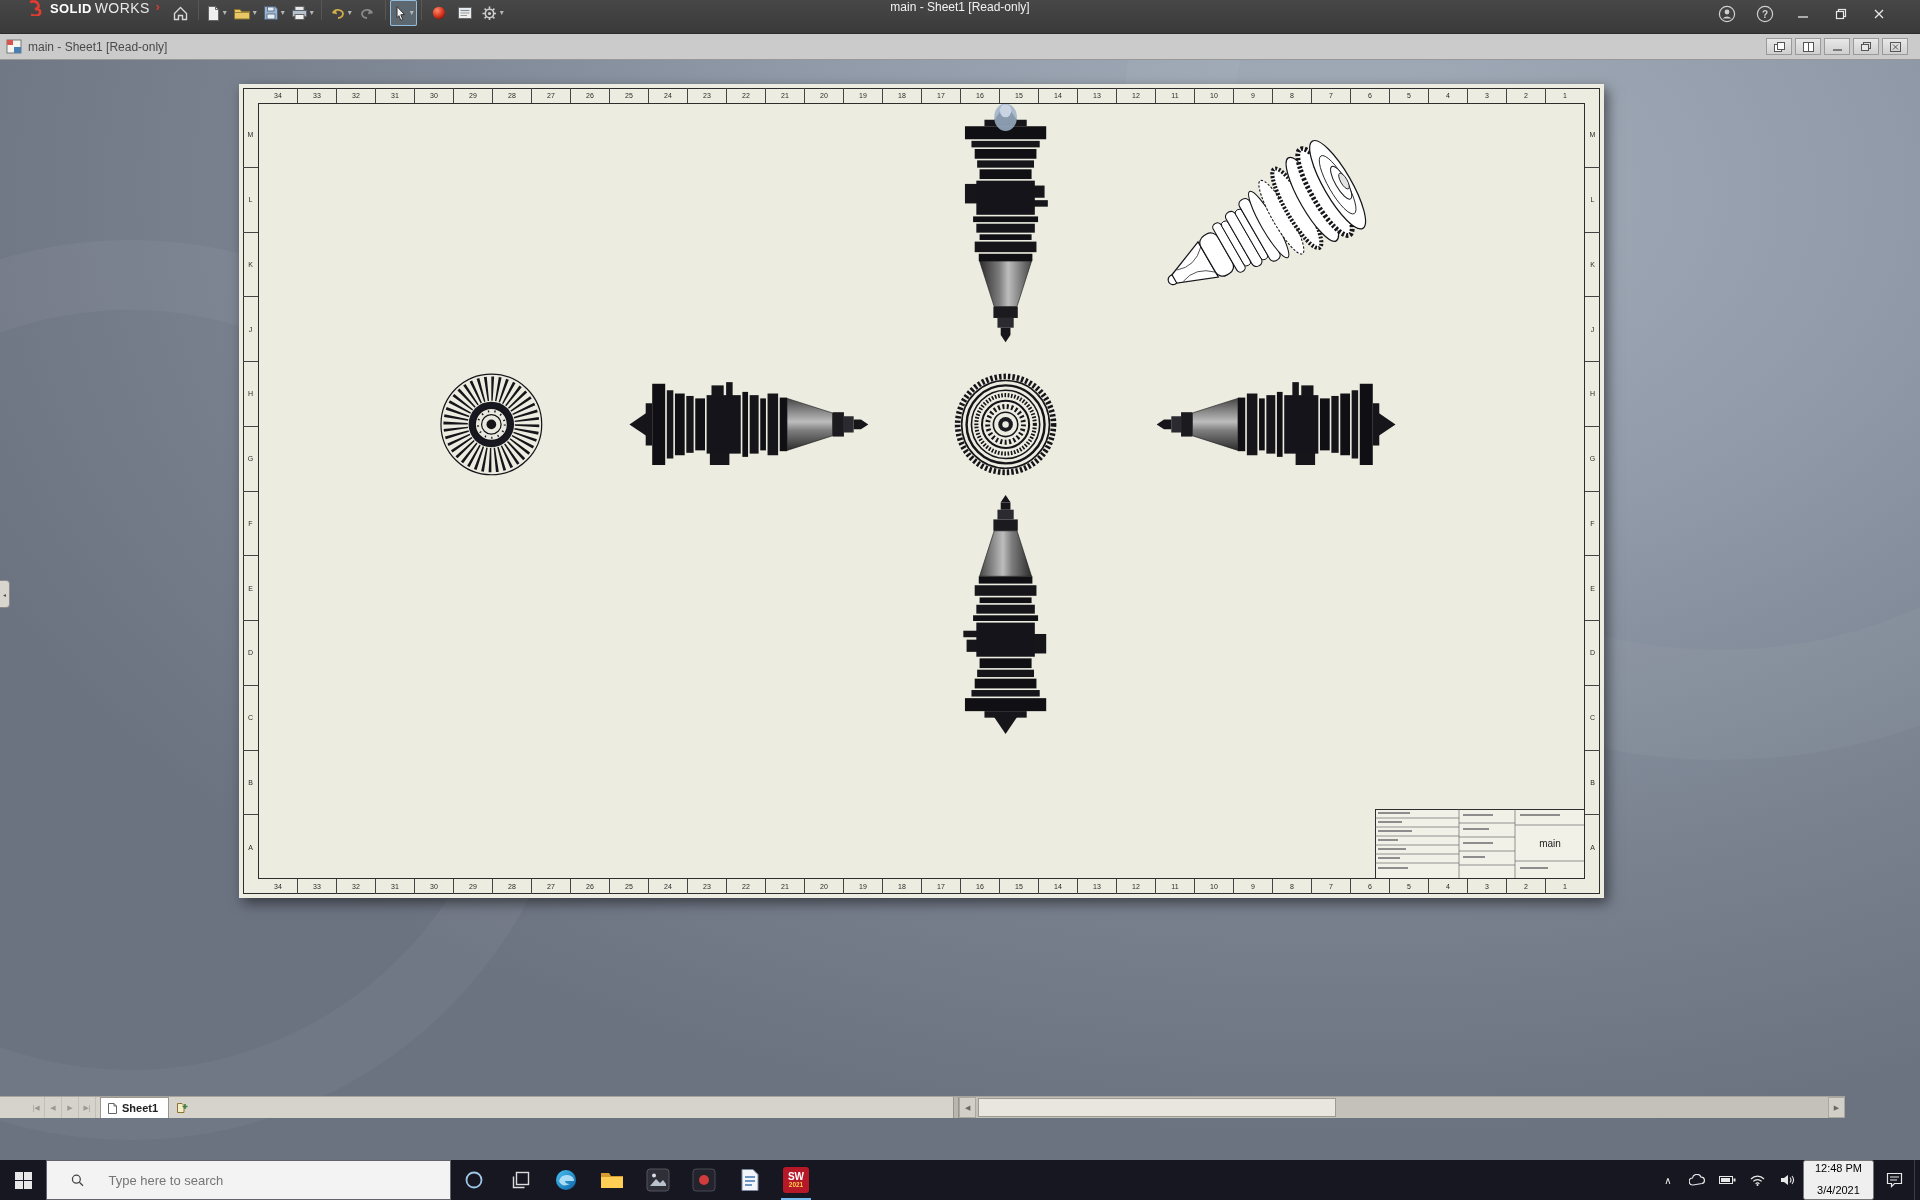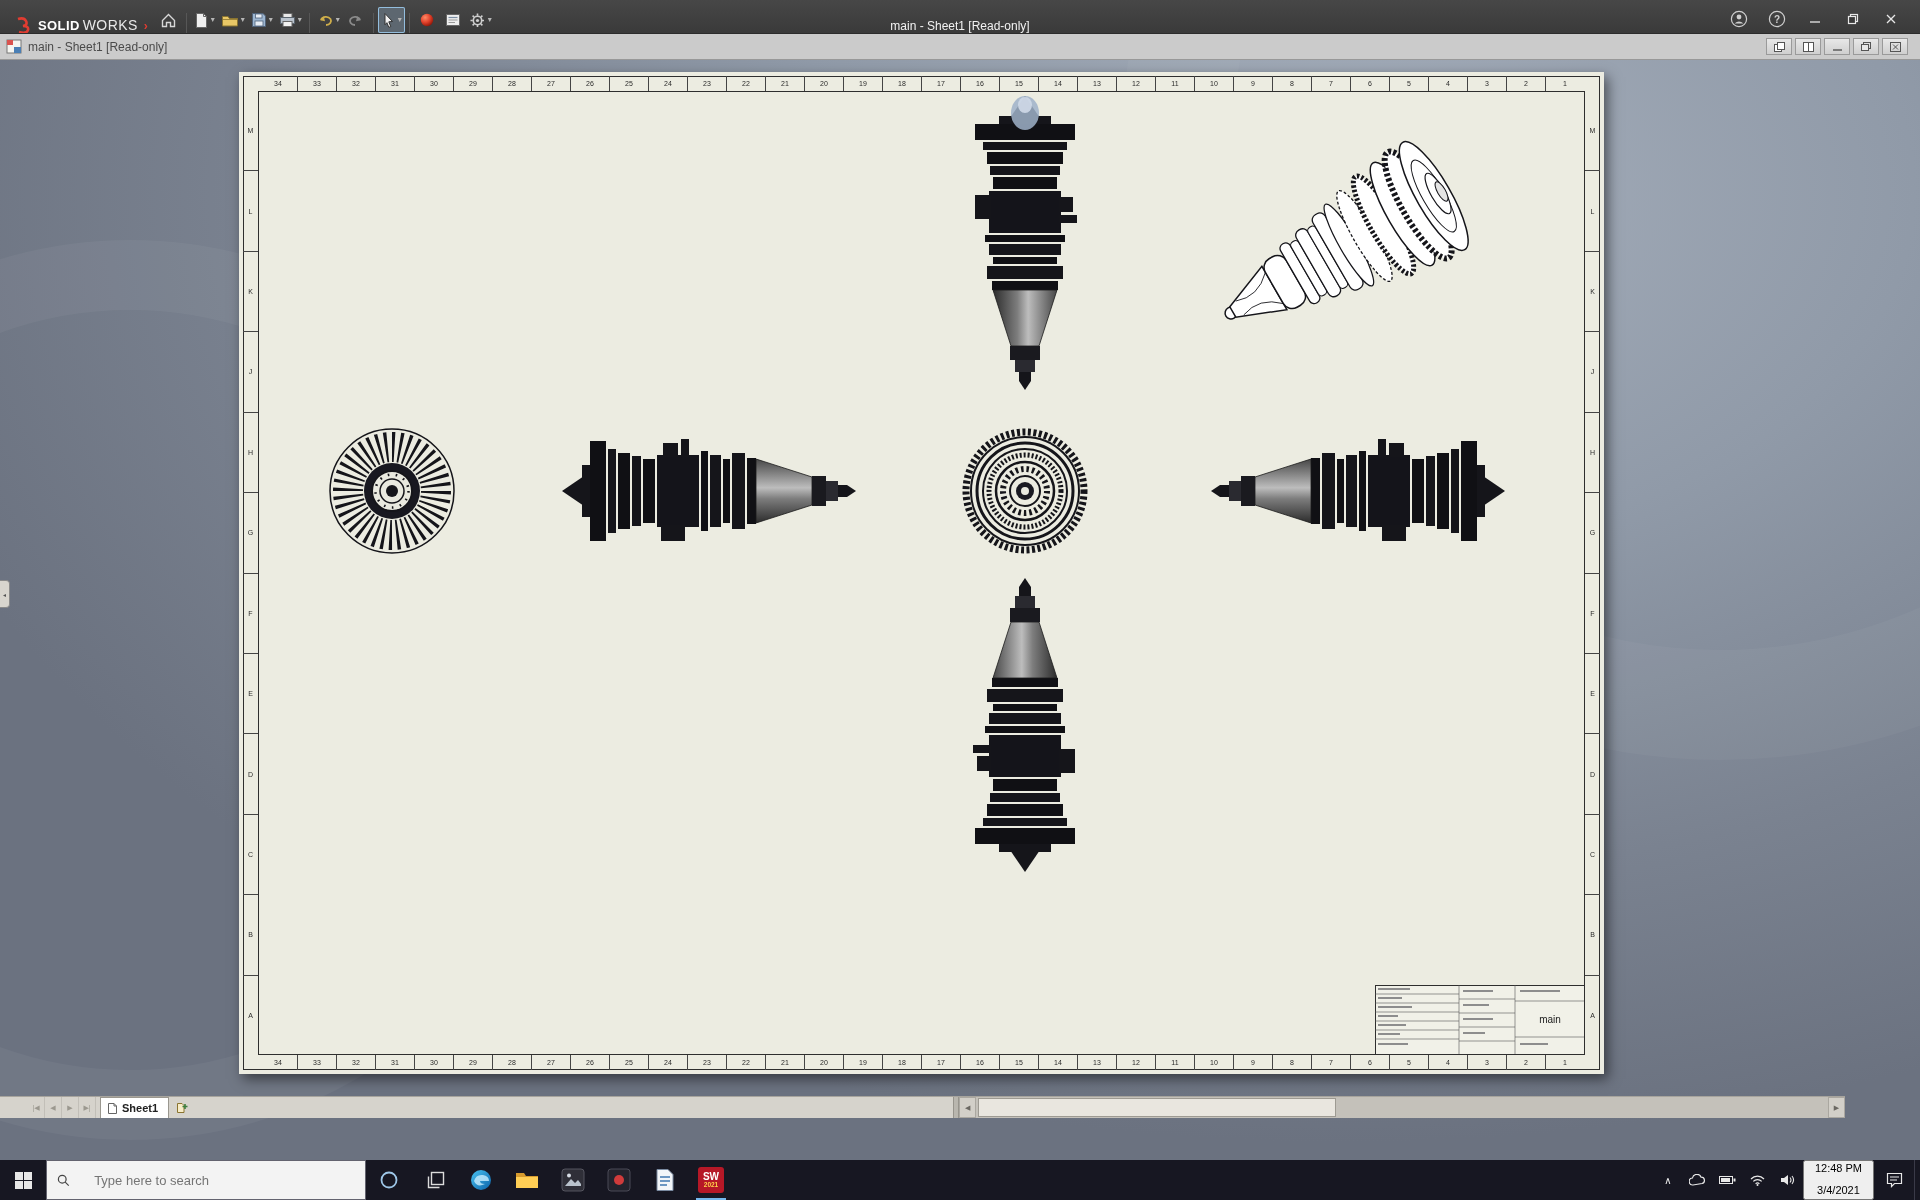"SOLID" .titlebar { align-items: flex-end -> flex-start; padding: 0 11px -> 0 23px }
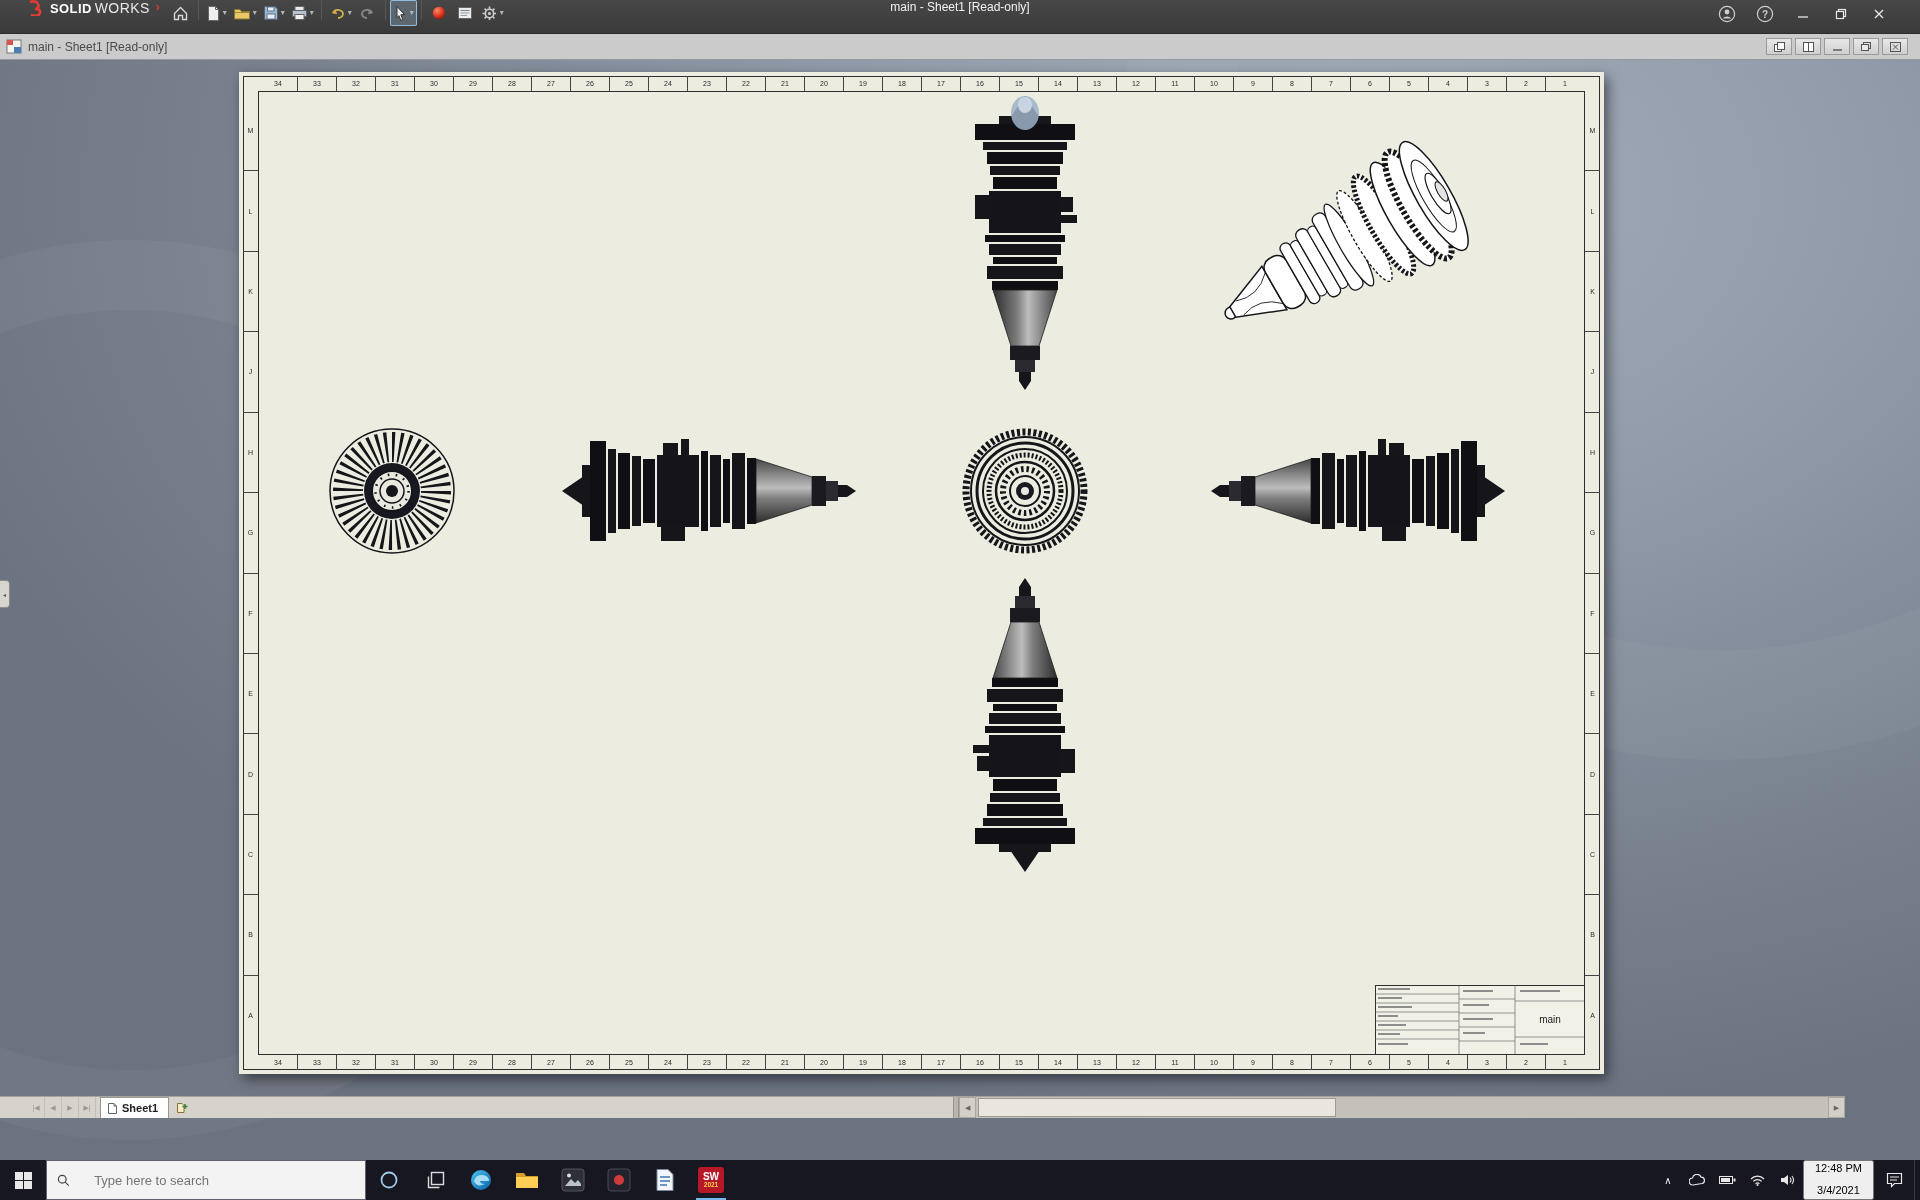"main" .sheet { height: 1002px -> 814px; top: 12px -> 24px }
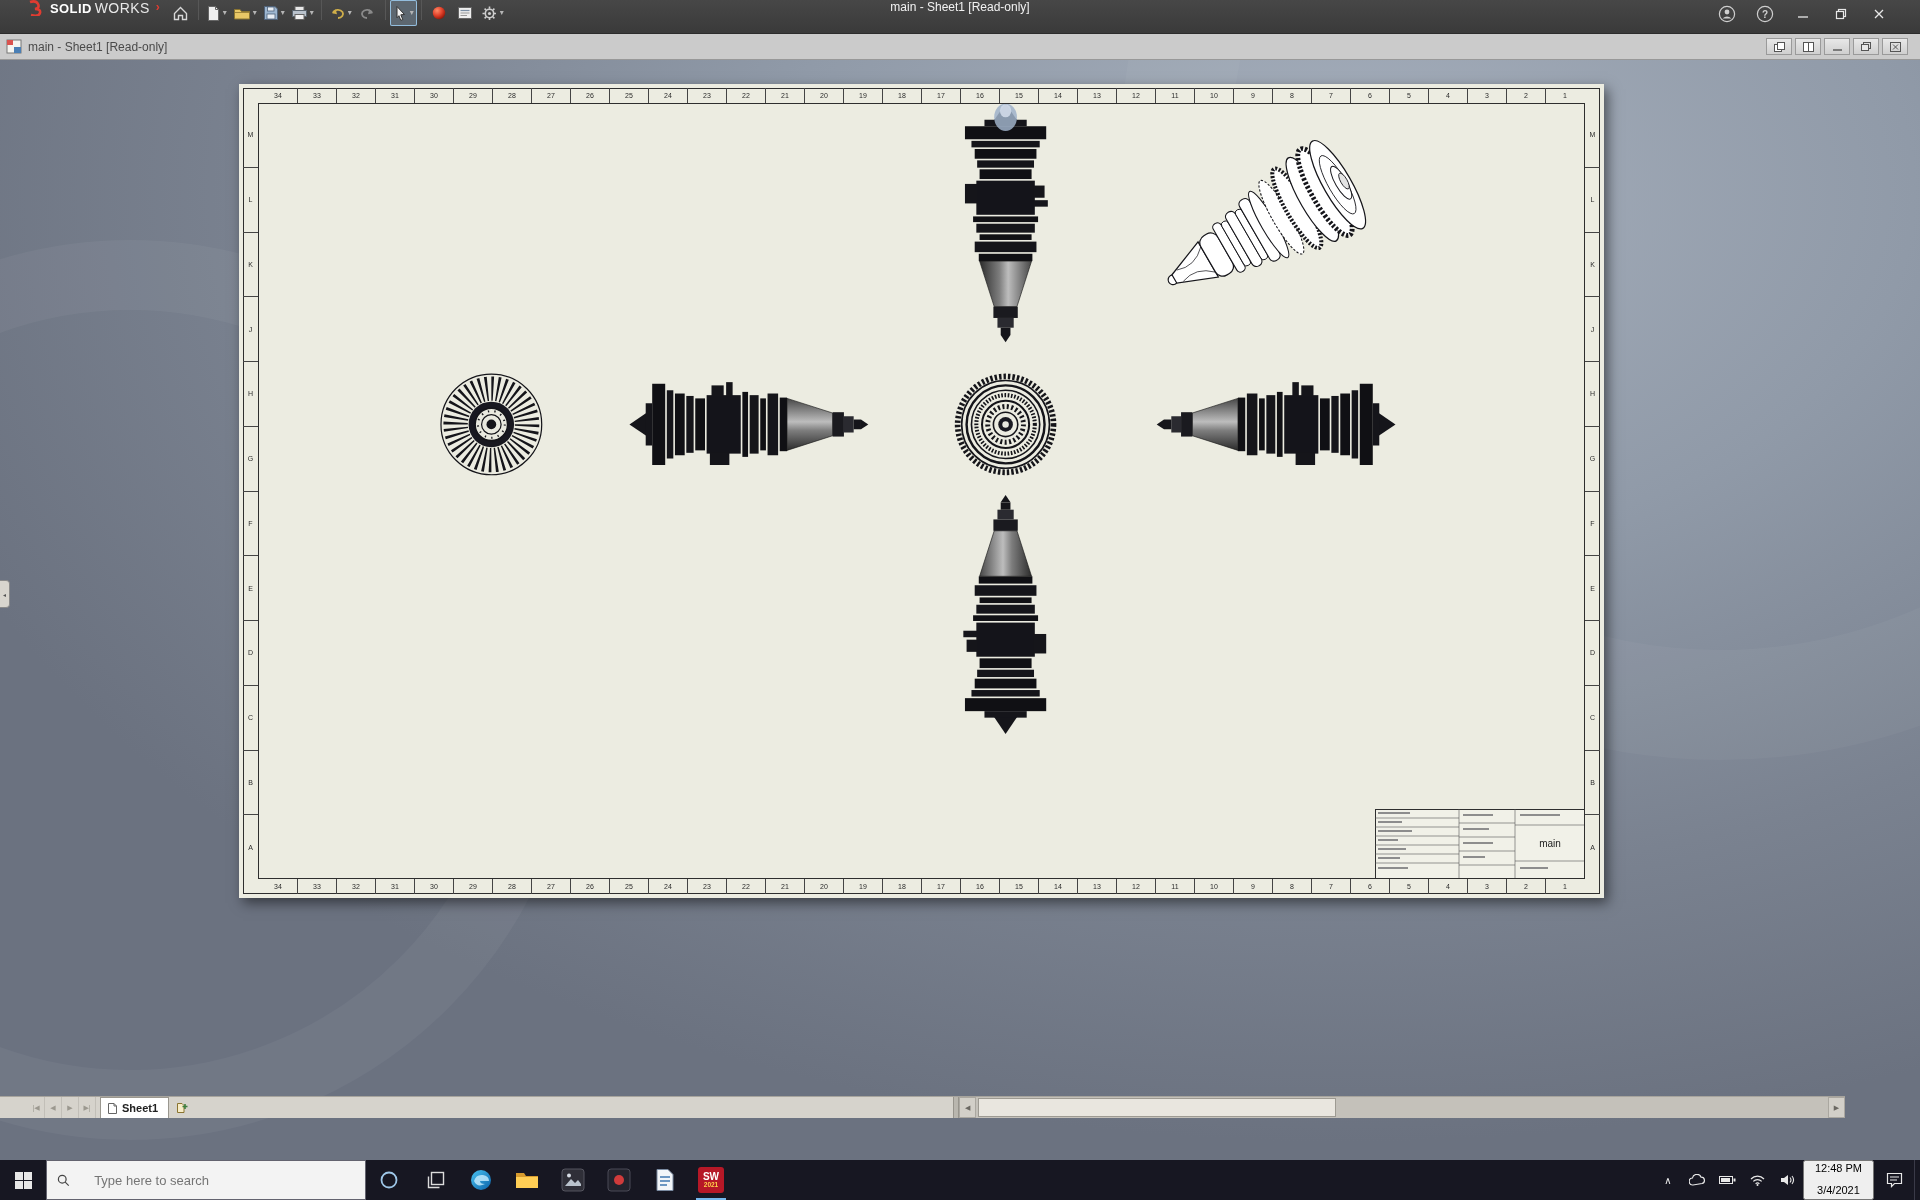"Type here to search" .searchbox { padding: 0 10px -> 0 24px; width: 320px -> 405px }
